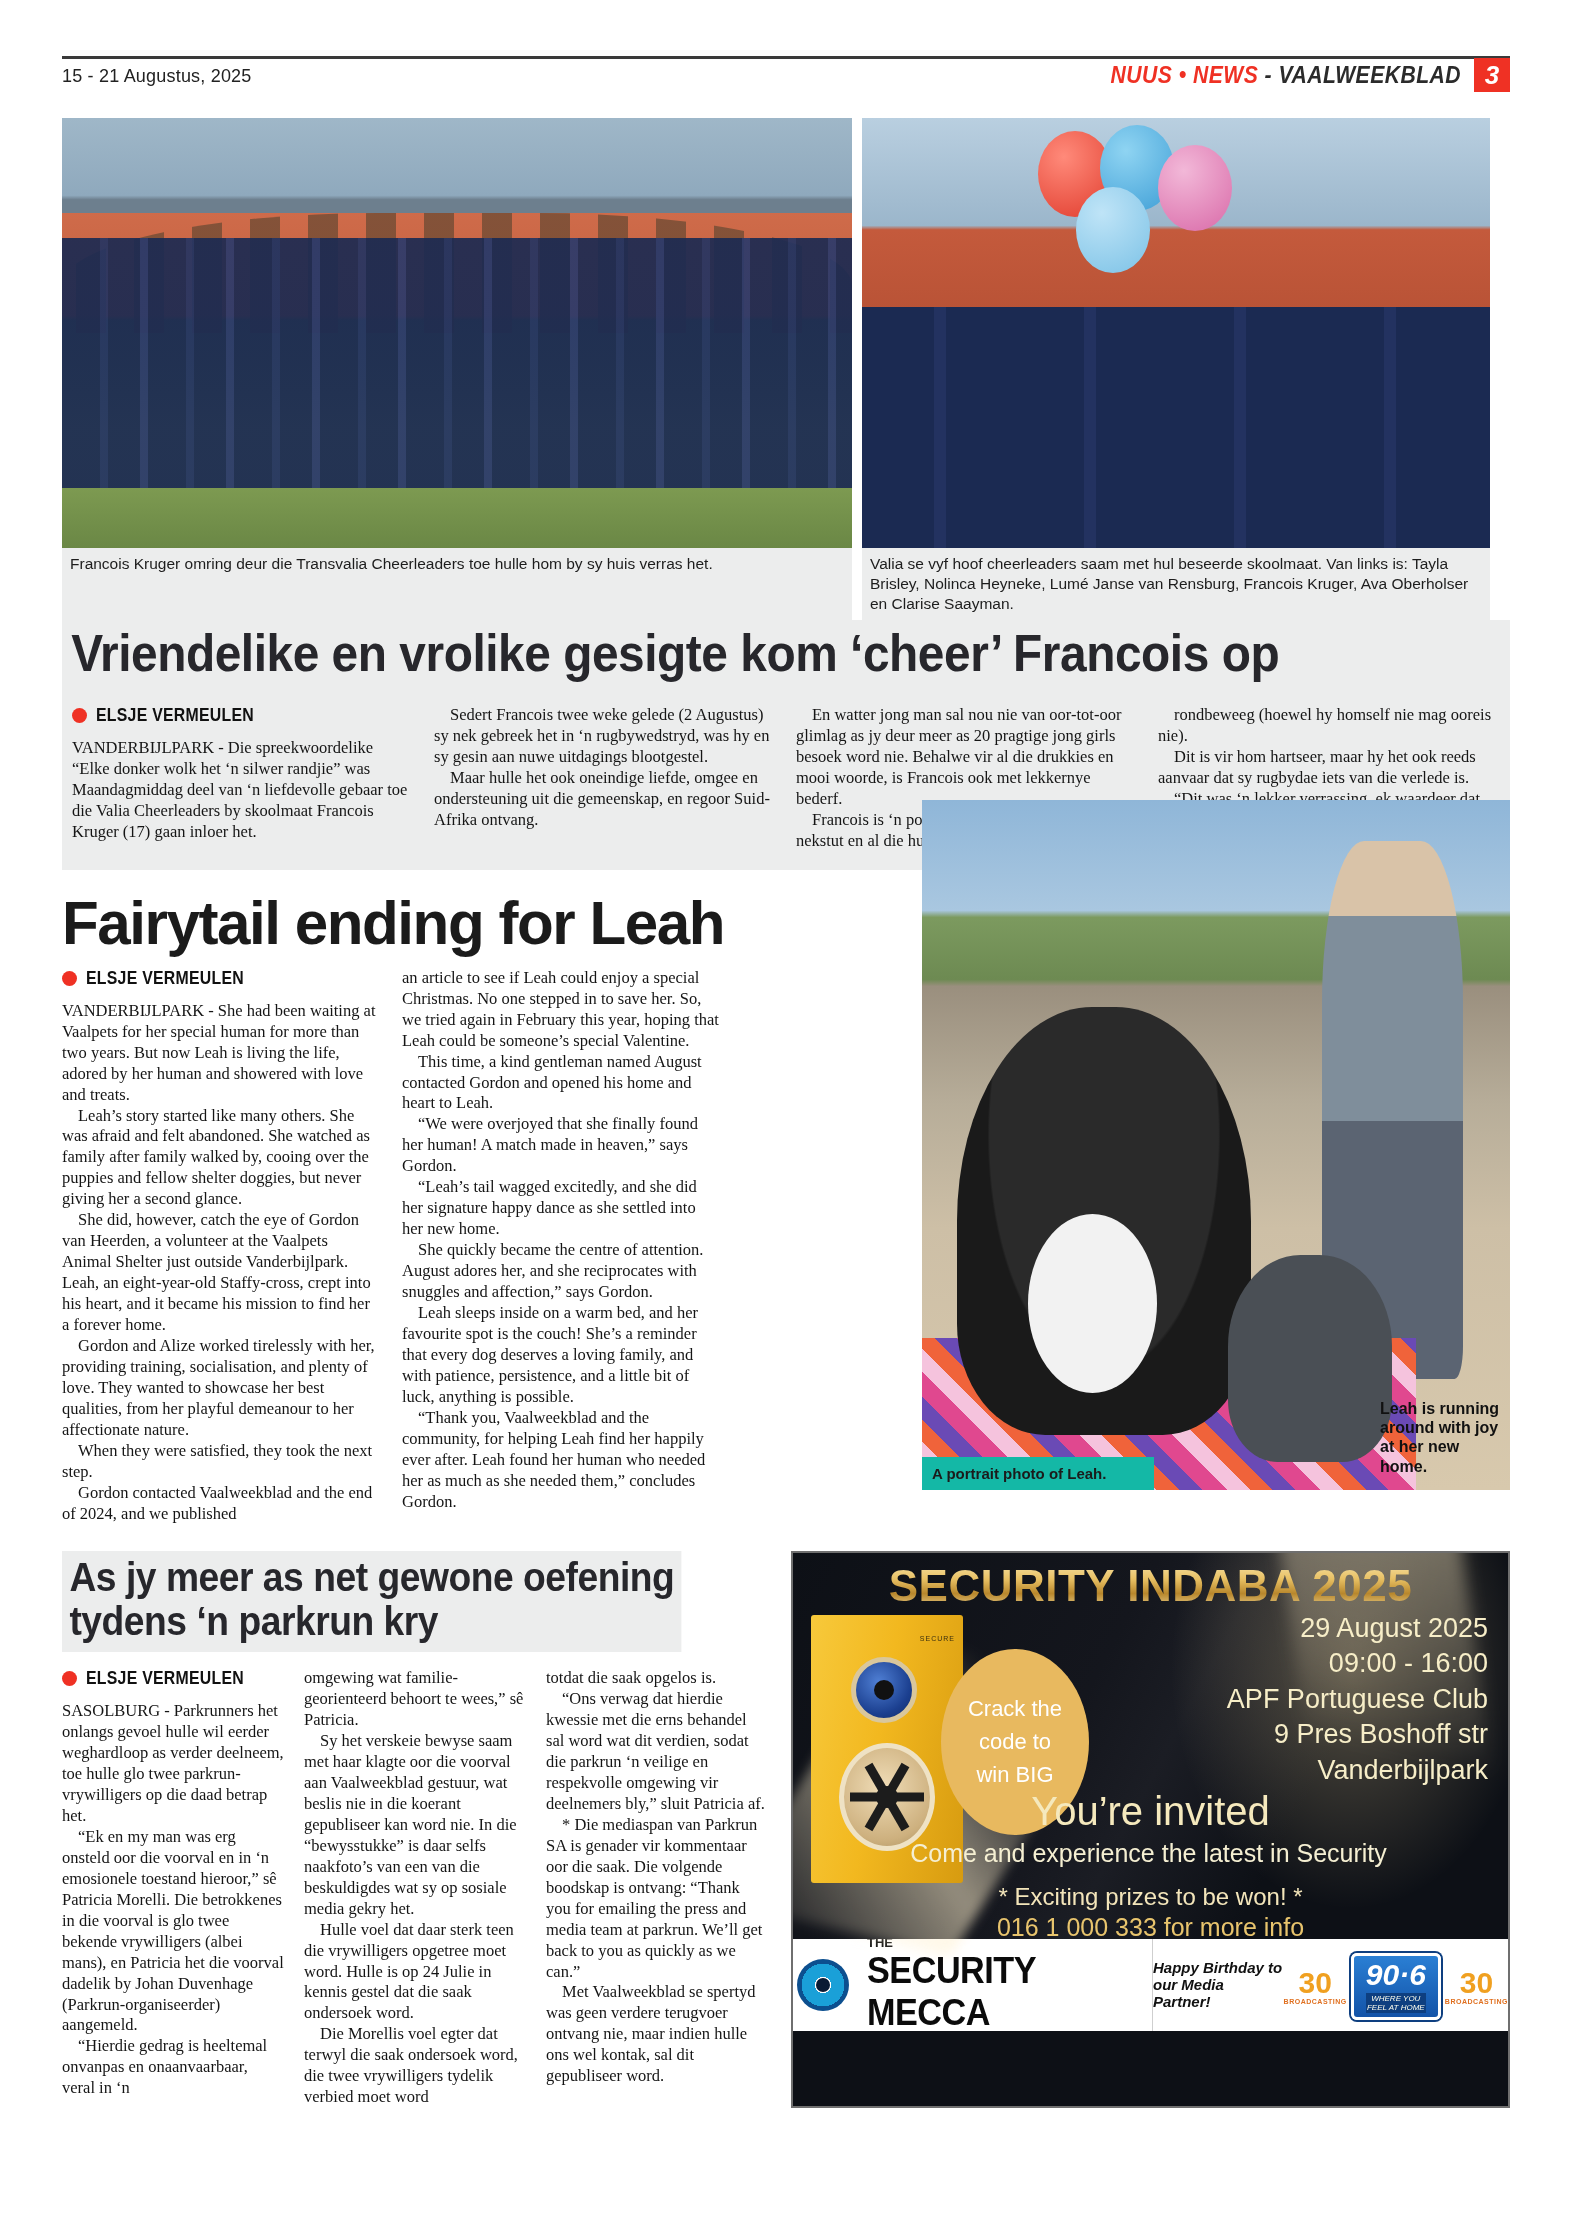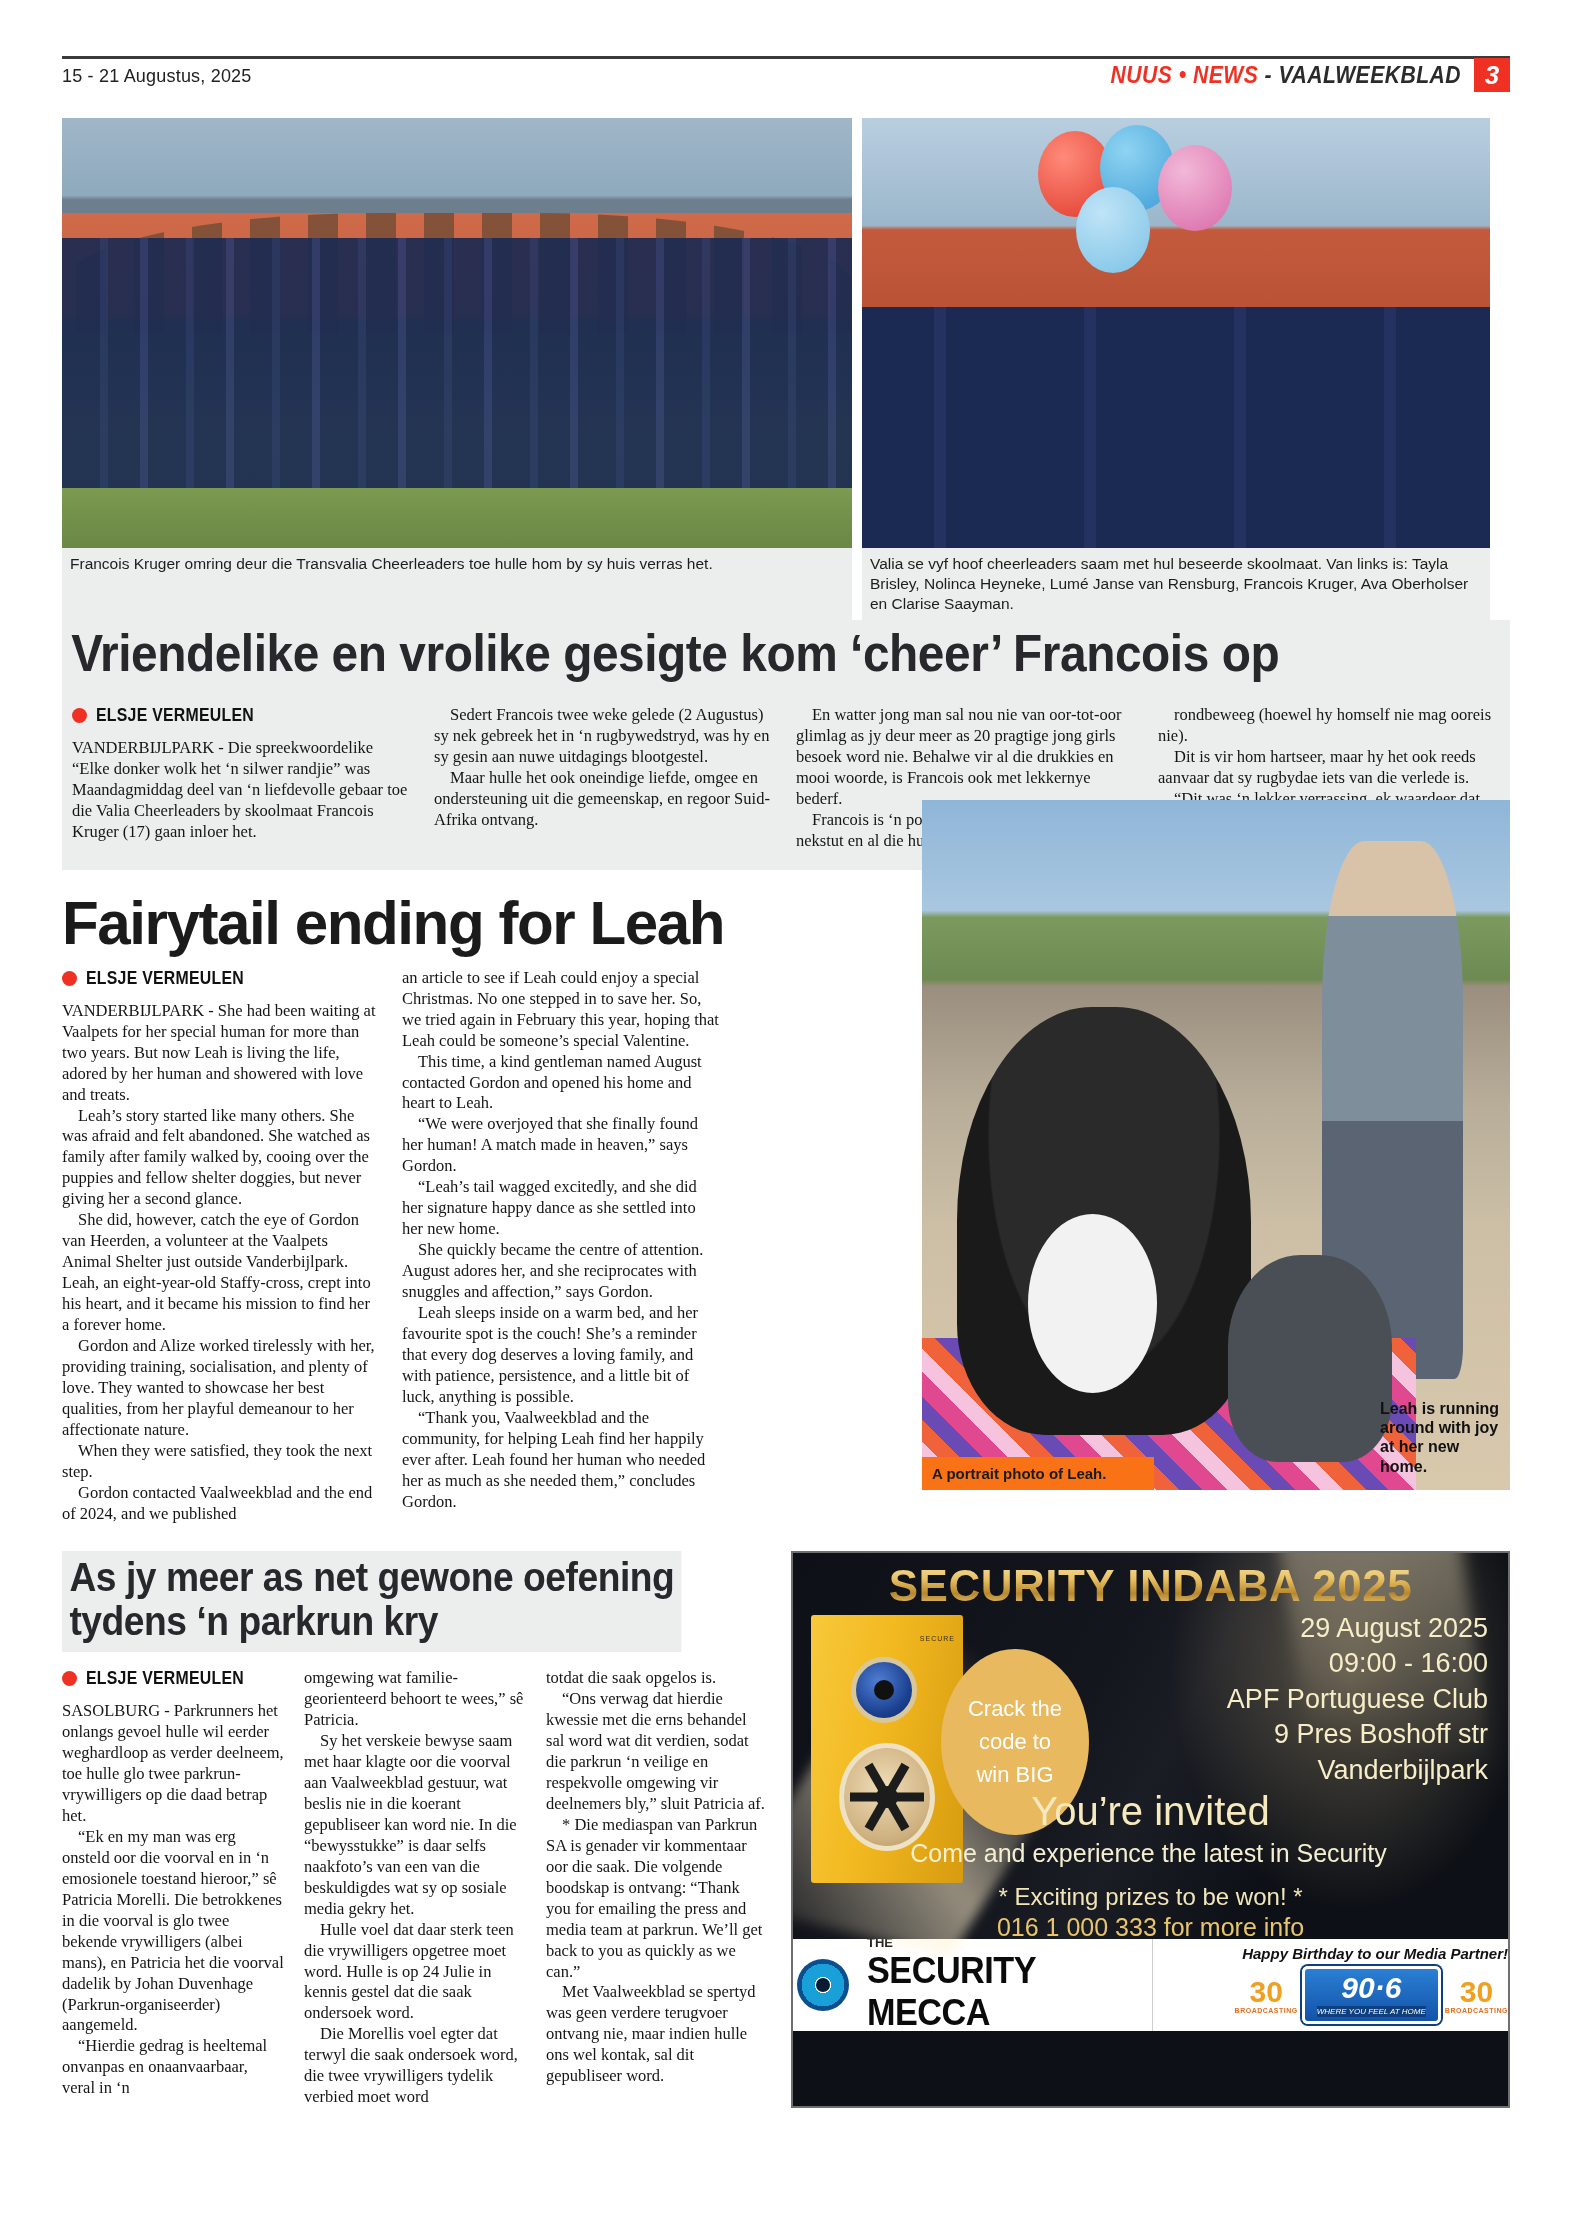"A portrait photo of Leah." .cap-leah-portrait { background: #f97316 -> #14b8a6 }
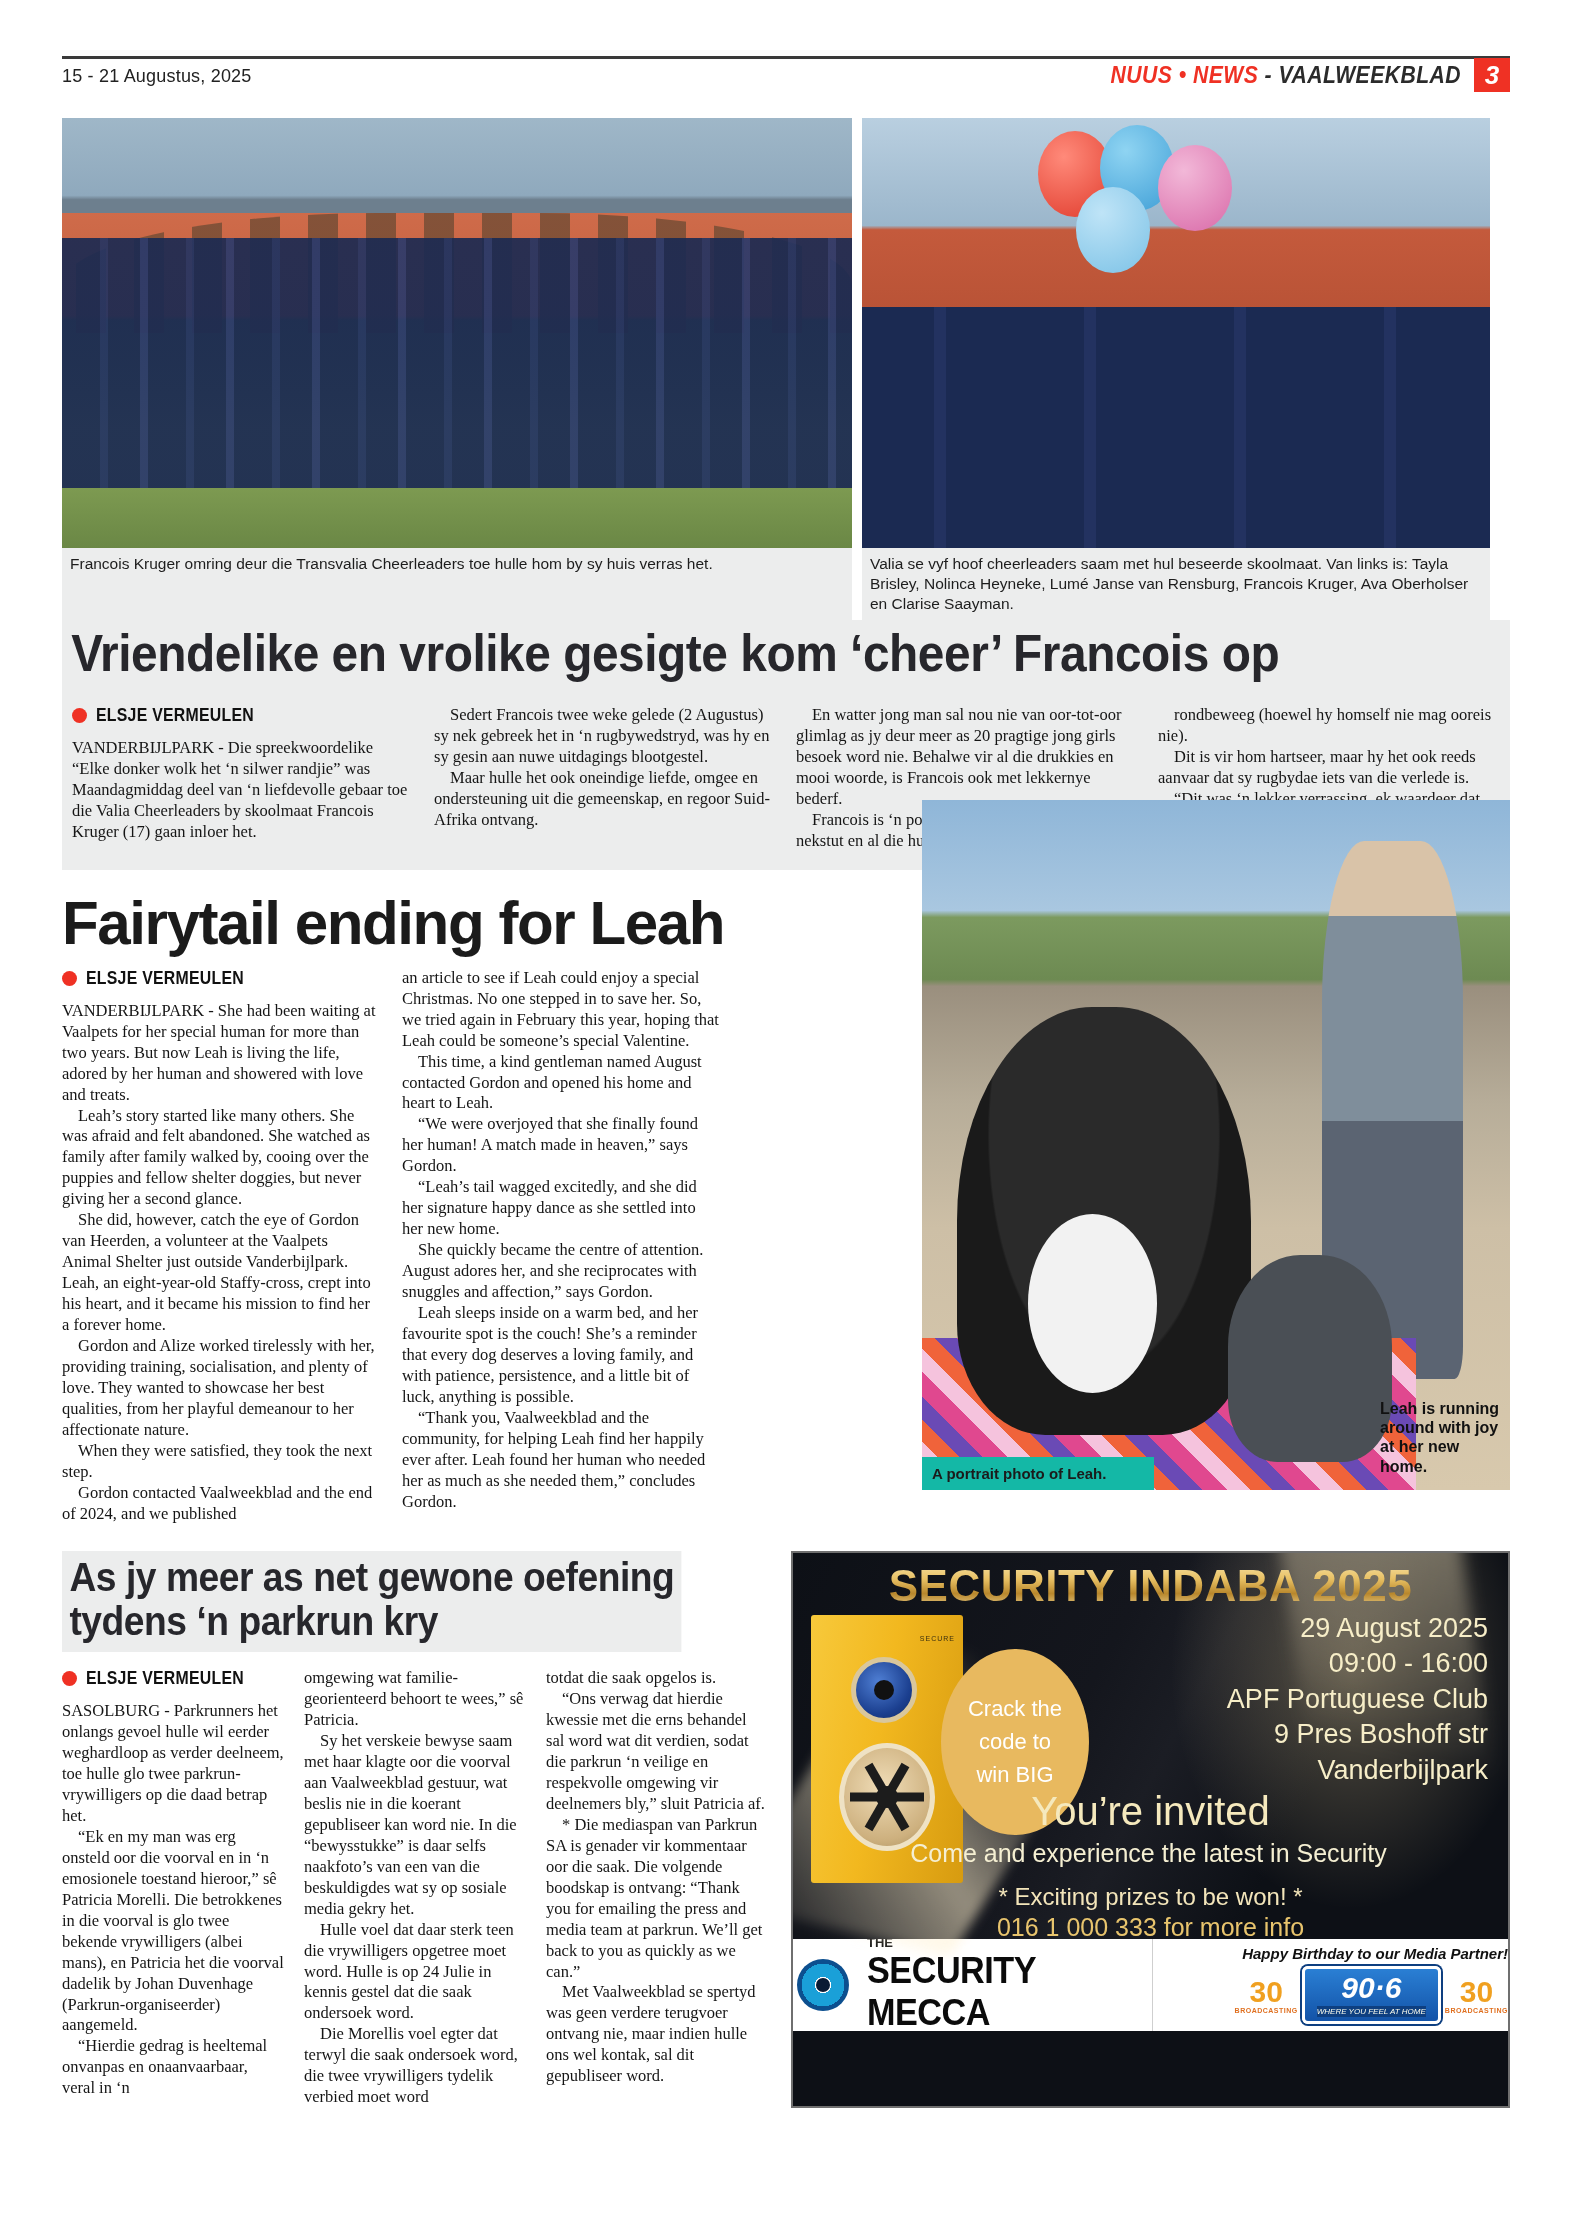"Happy Birthday to our Media" .ad-foot-right { align-items: flex-end -> center; flex-direction: column -> none }
